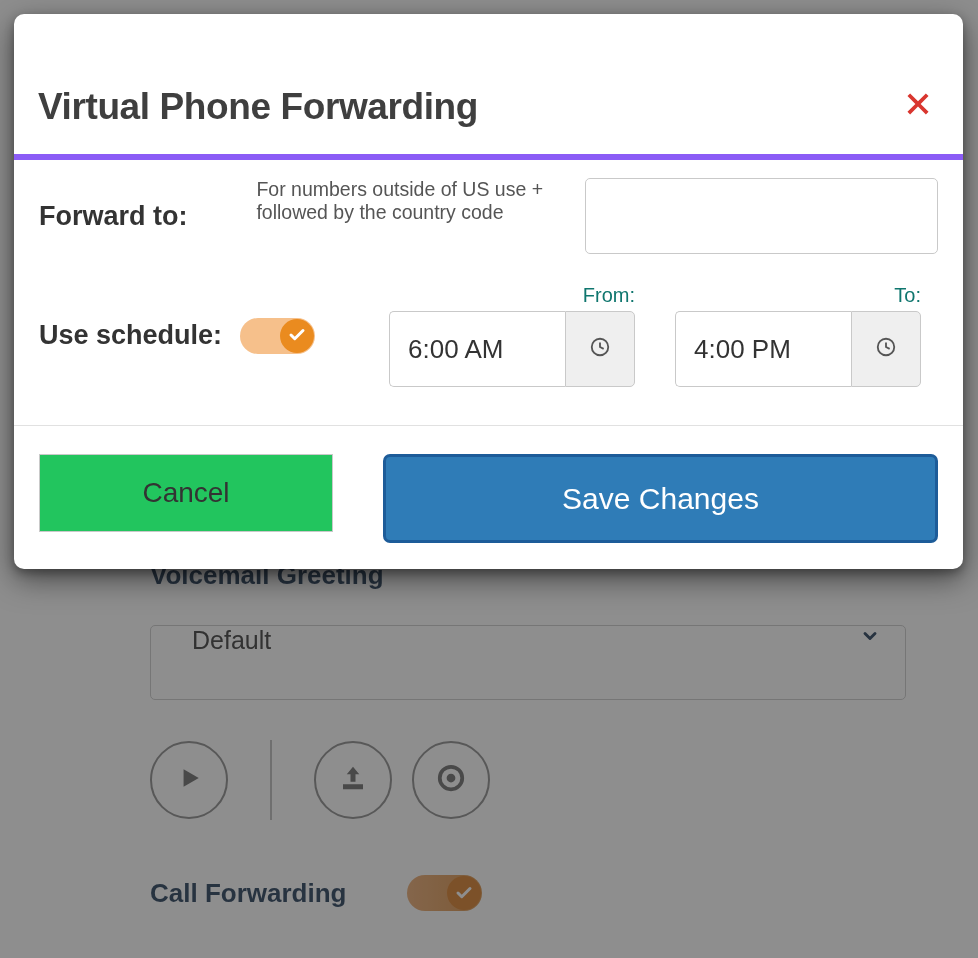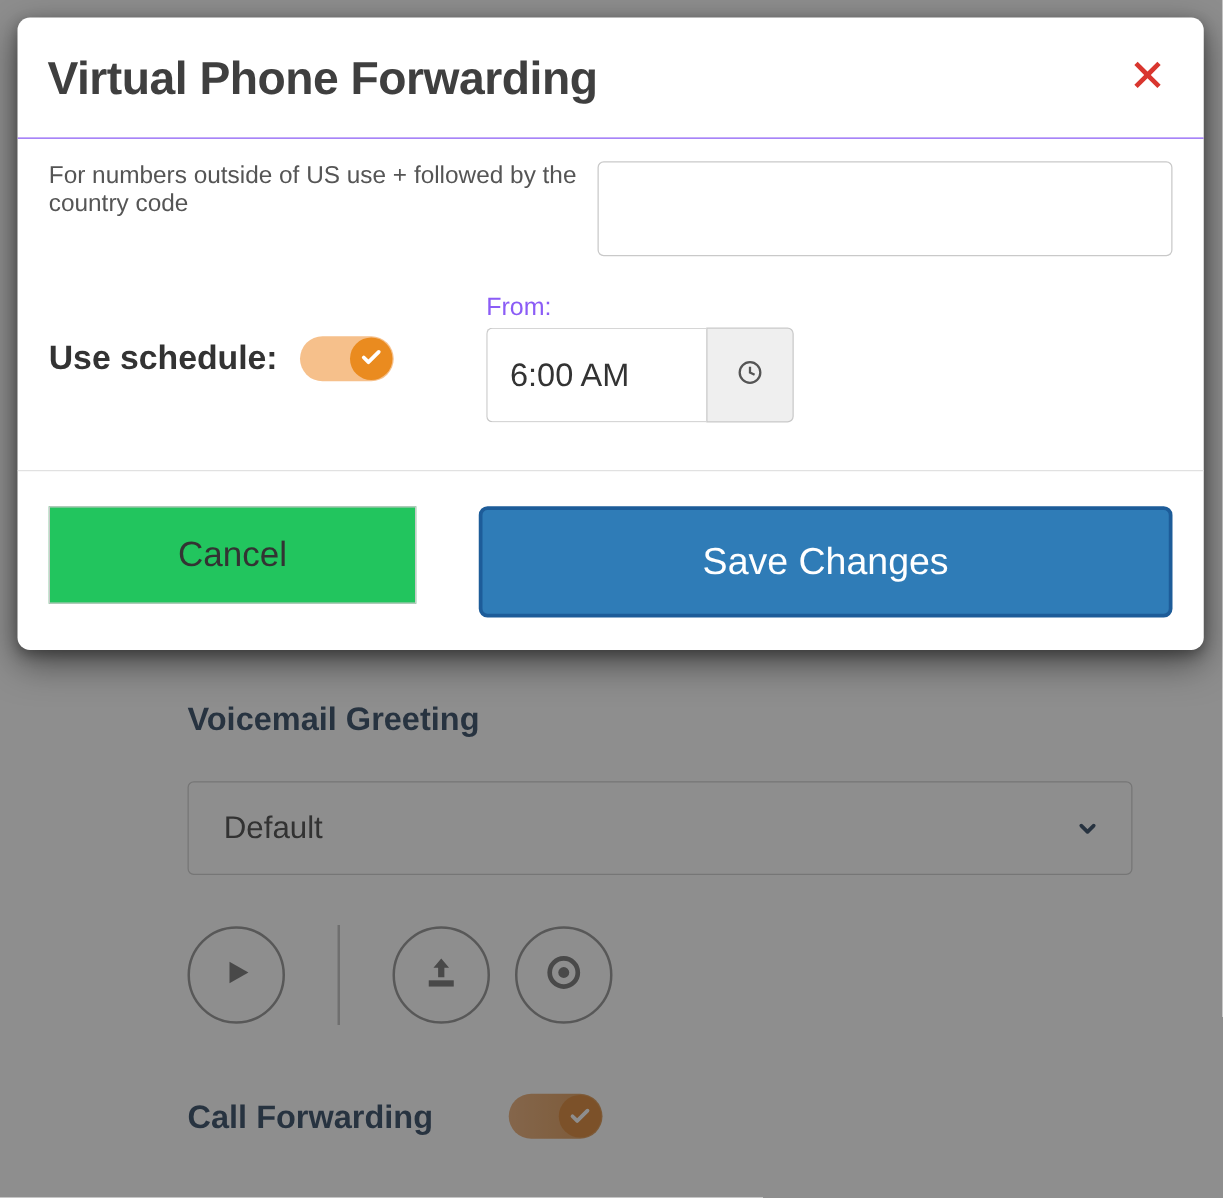"Virtual Phone Forwarding" .modal-header { border-bottom: 1px solid #8b5cf6 -> 6px solid #8b5cf6; margin-top: none -> 44px }
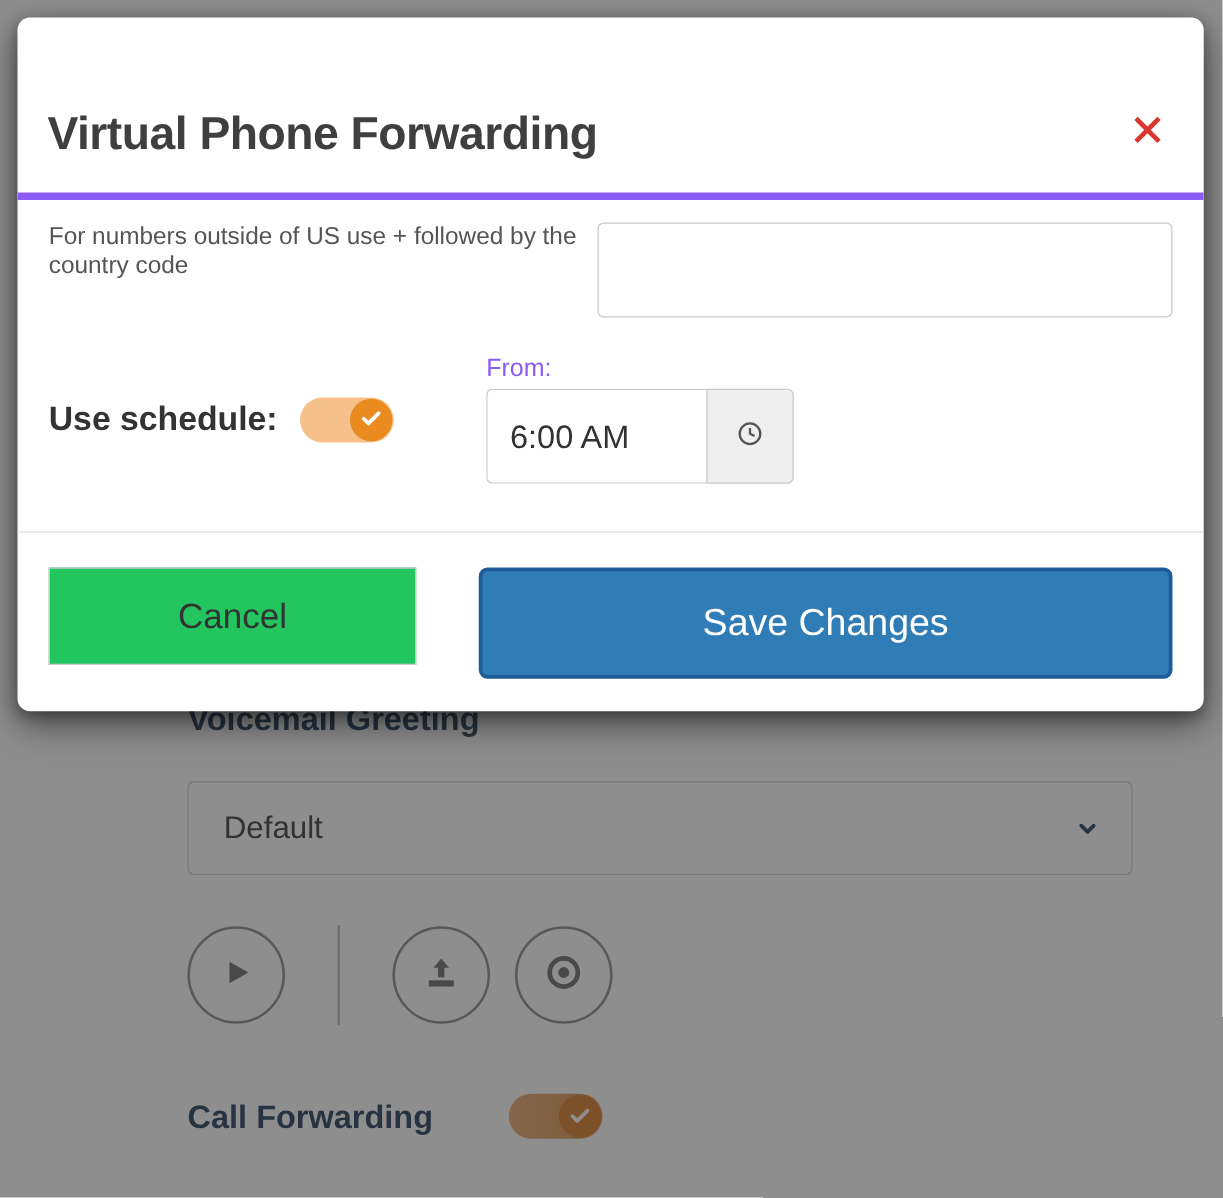"Forward to:" div.label-col { html: none -> <div>Forward to:</div> }
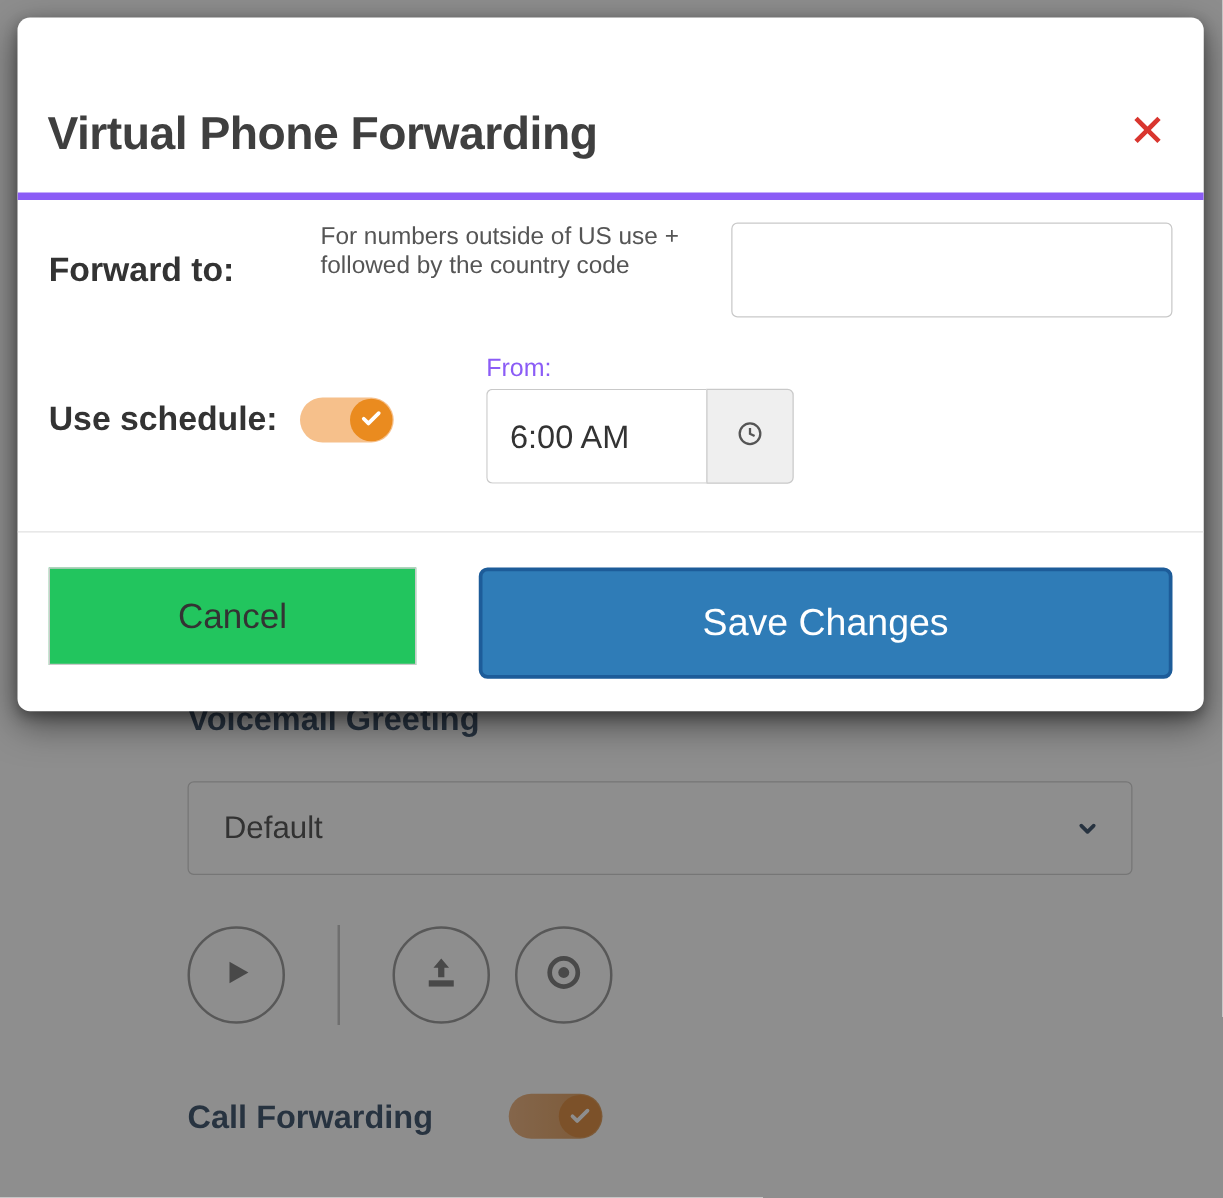"From:" .time-label { color: #8b5cf6 -> #0f766e; text-align: none -> right }
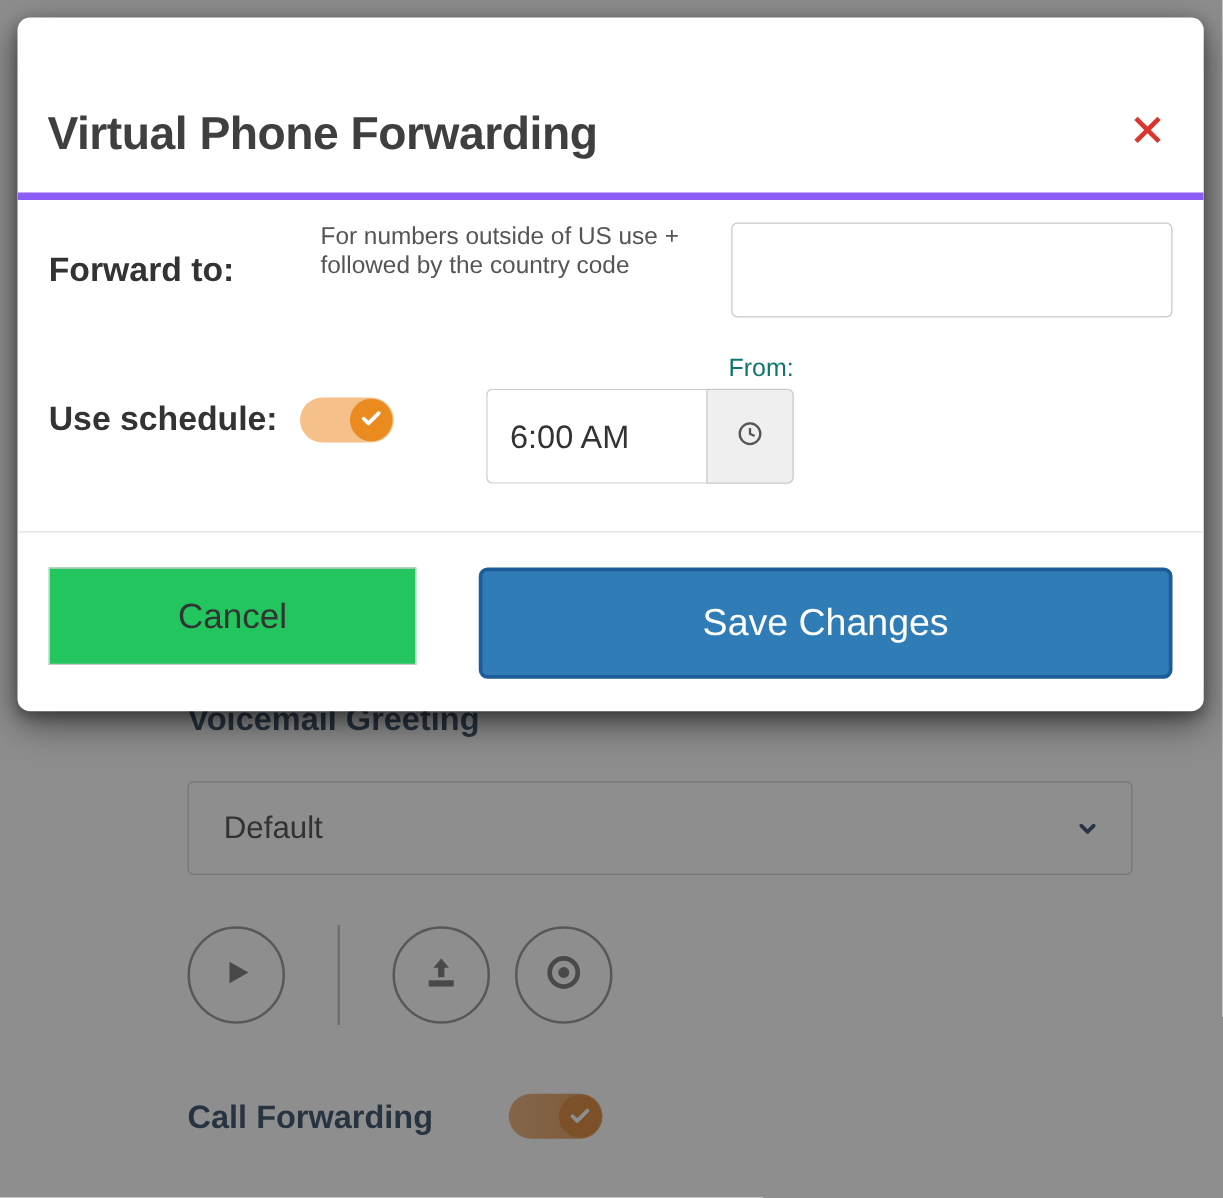"To:" div.time-block { html: none -> <div> <div>To:</div> <div> <input> <div> <span> <svg> <circle></circle> <polyline></polyline> </svg> </span> </div> </div> </div> }
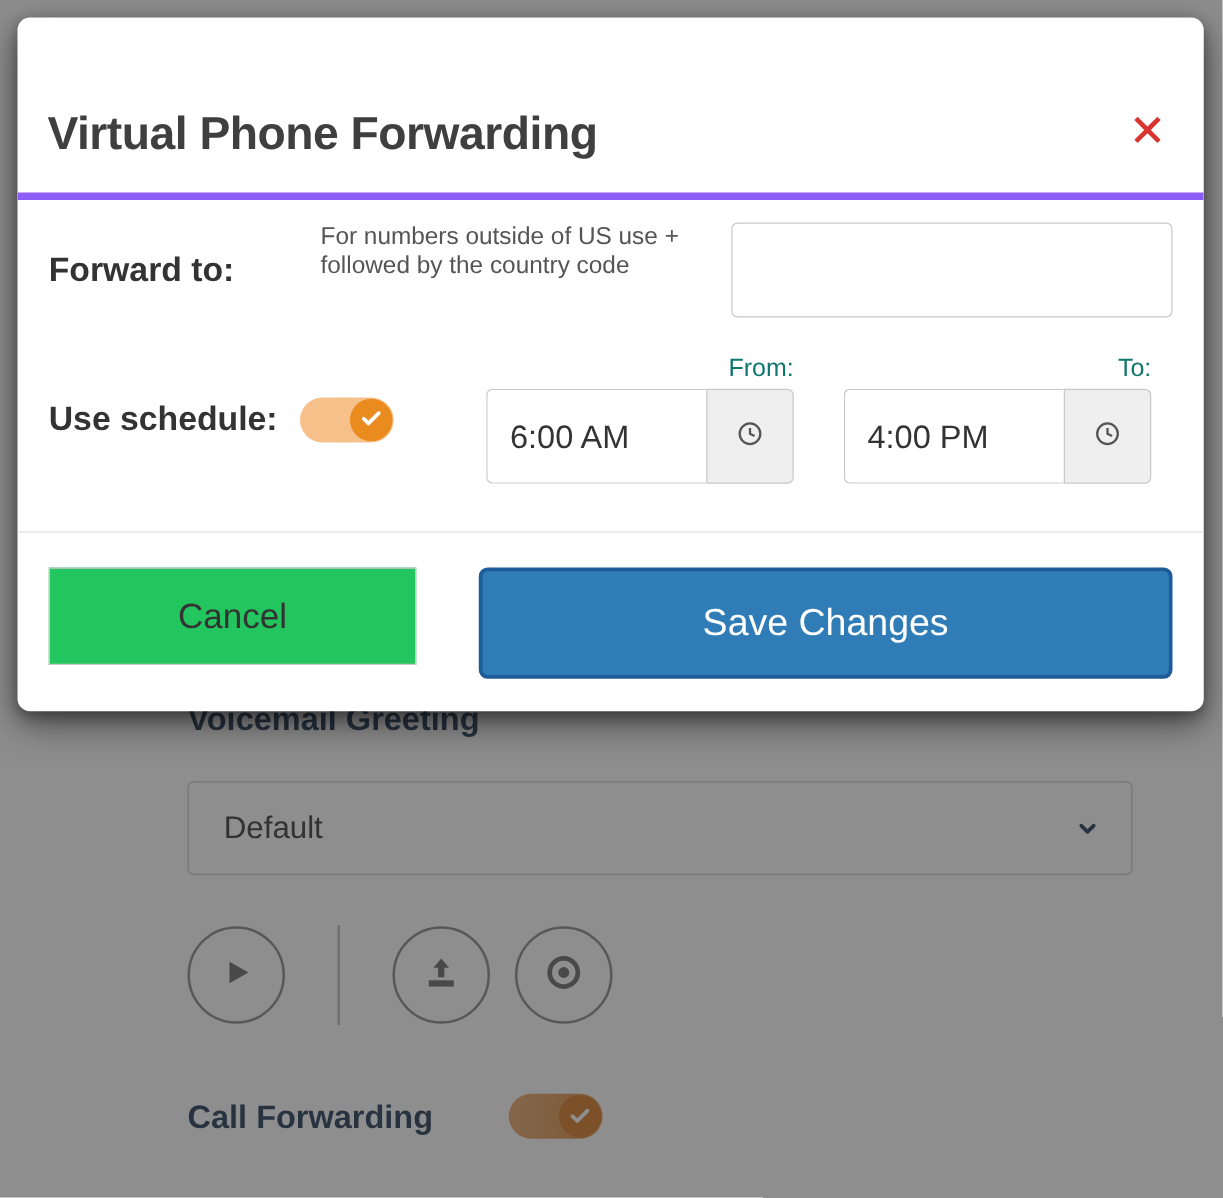"Default" .bg-select { align-items: center -> none; padding: 0 25px 0 28px -> 0 25px 0 41px }
